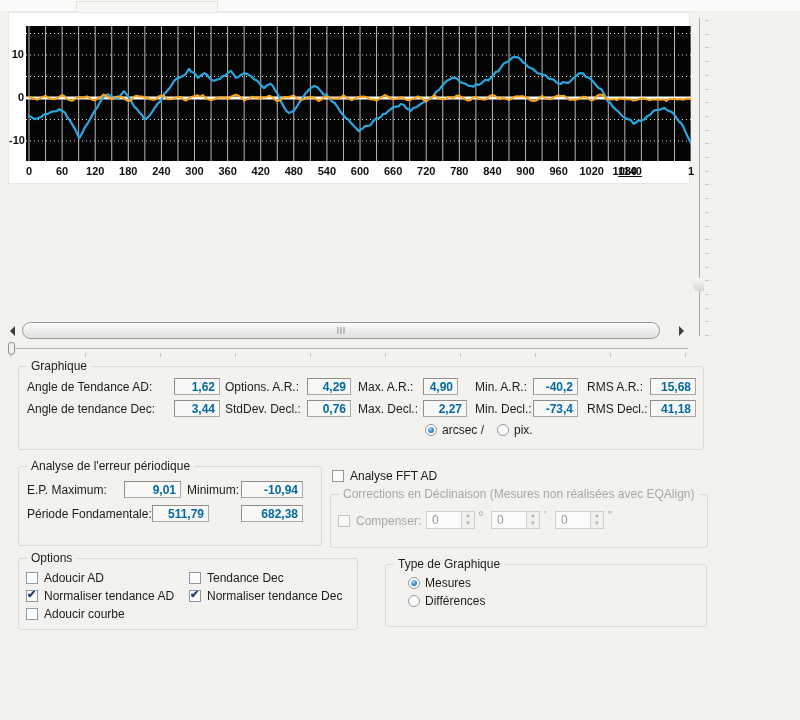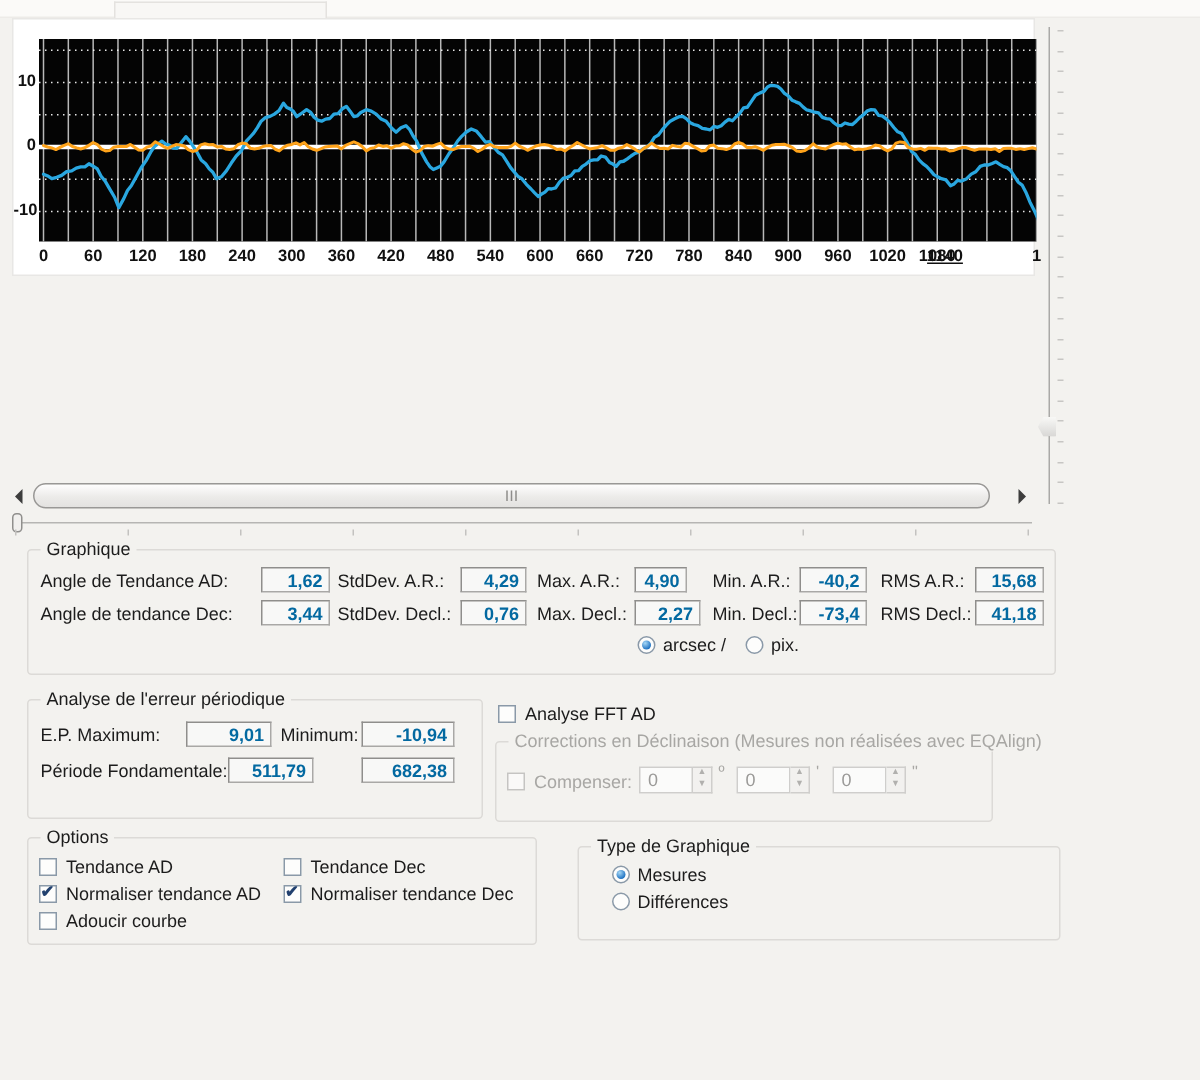"StdDev. A.R.:" span.lbl { text: StdDev -> Options }
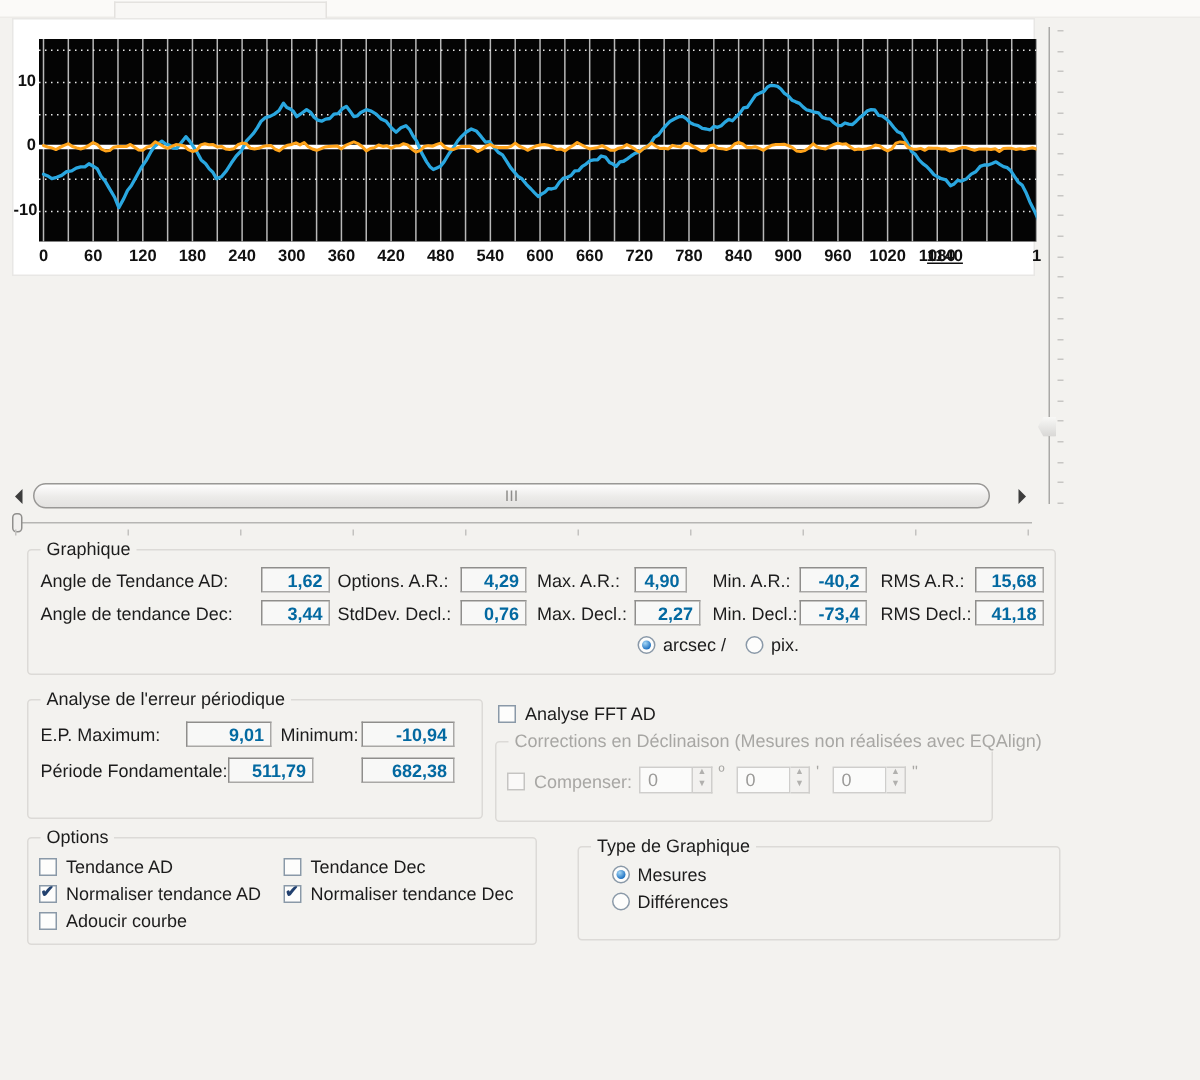"Corrections en Déclinaison (Mesures non" div.group { width: 332px -> 378px }
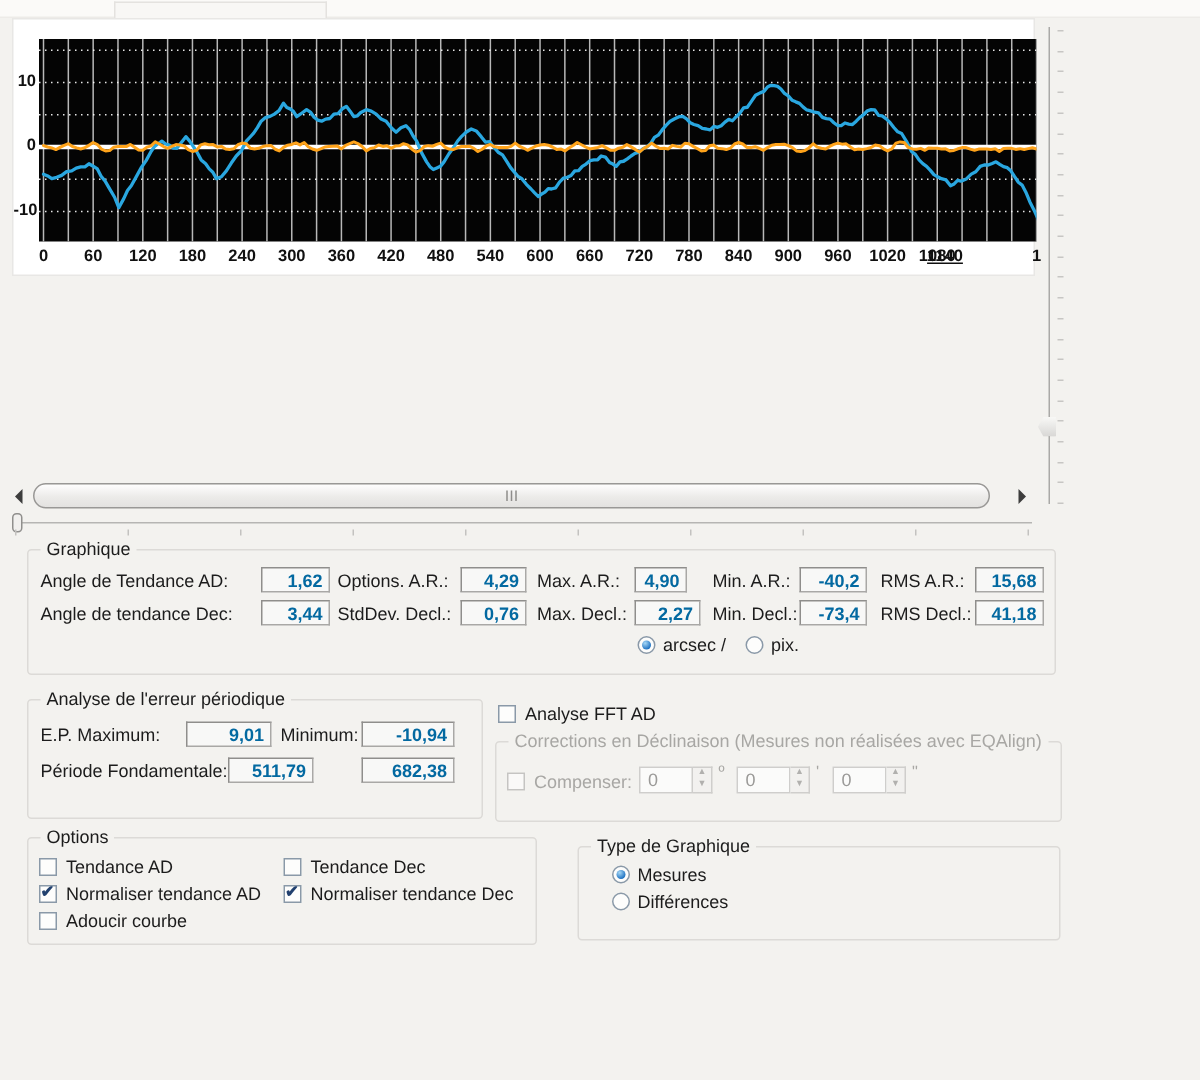"Tendance AD" span.lbl { text: Tendance -> Adoucir }
